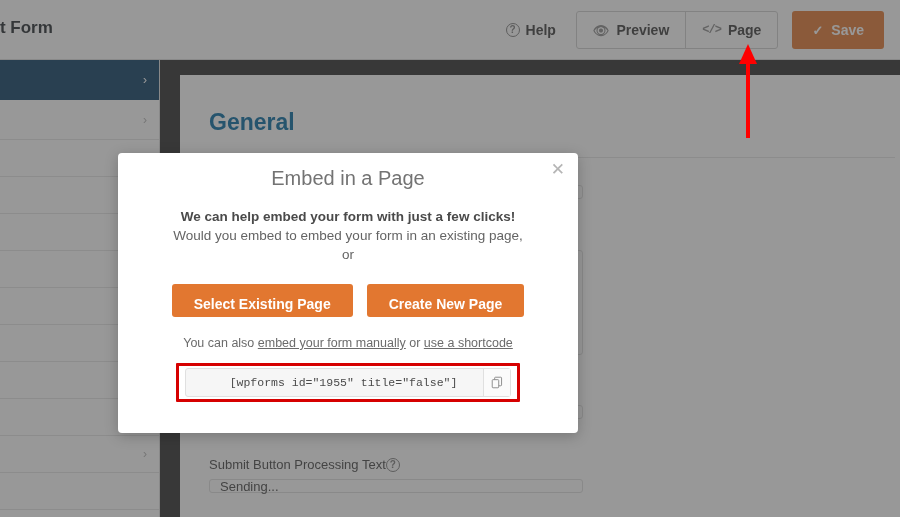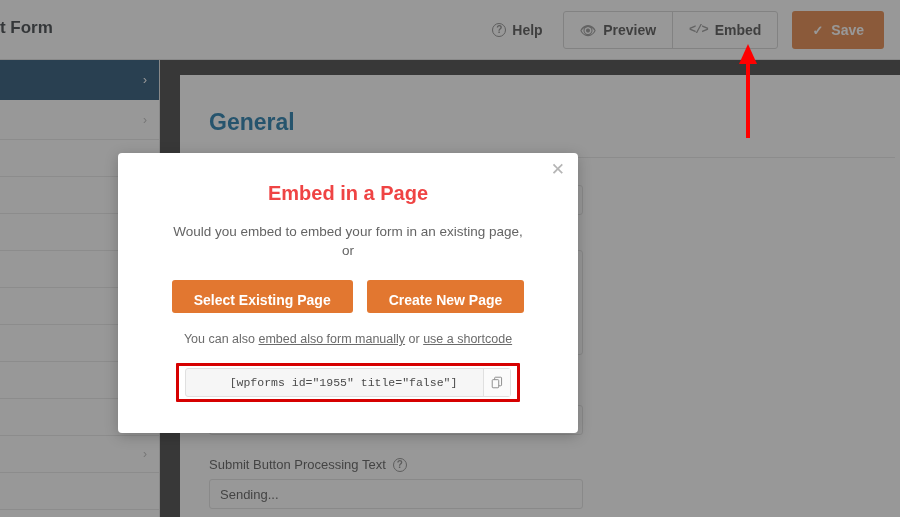"Embed" span { text: Embed -> Page }
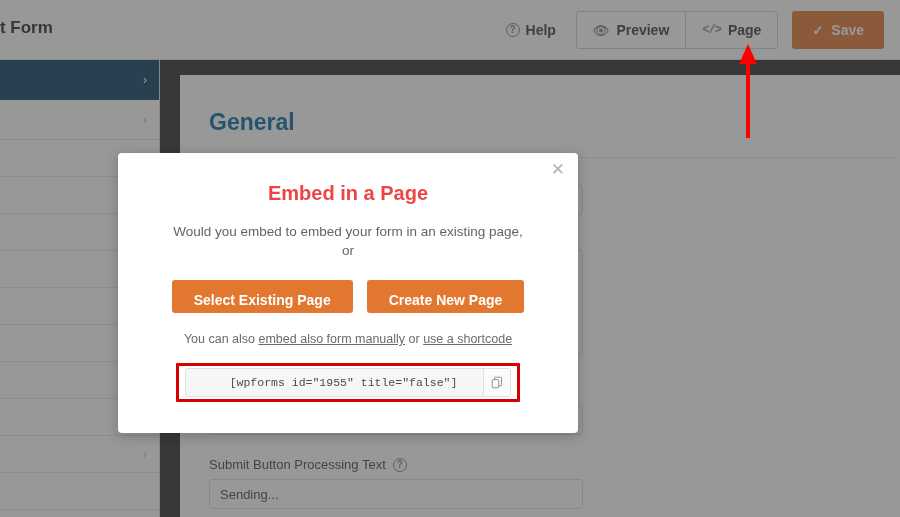"Embed in a Page" .modal-title { color: #ef4444 -> #737373; font-weight: bold -> normal; margin-top: 29px -> 14px }
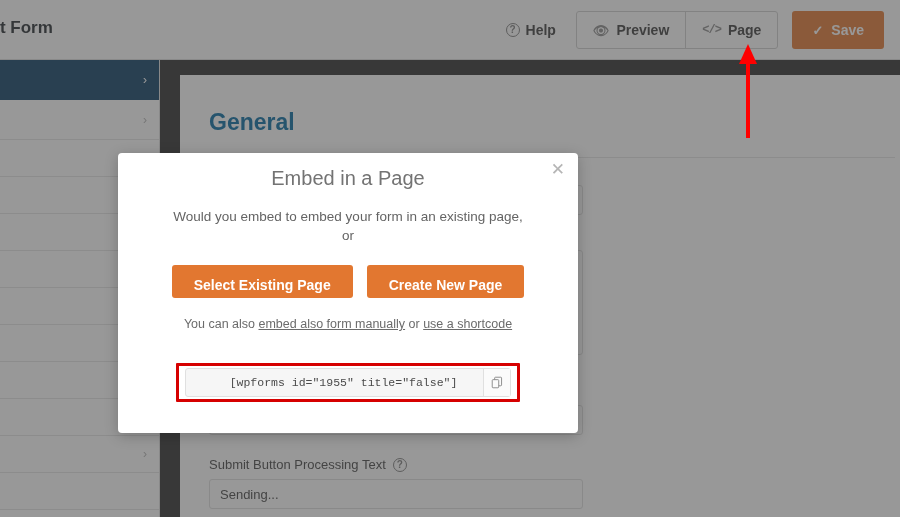"We can help embed your" div.strong { html: none -> <div>We can help embed your form with just a few clicks!</div> }
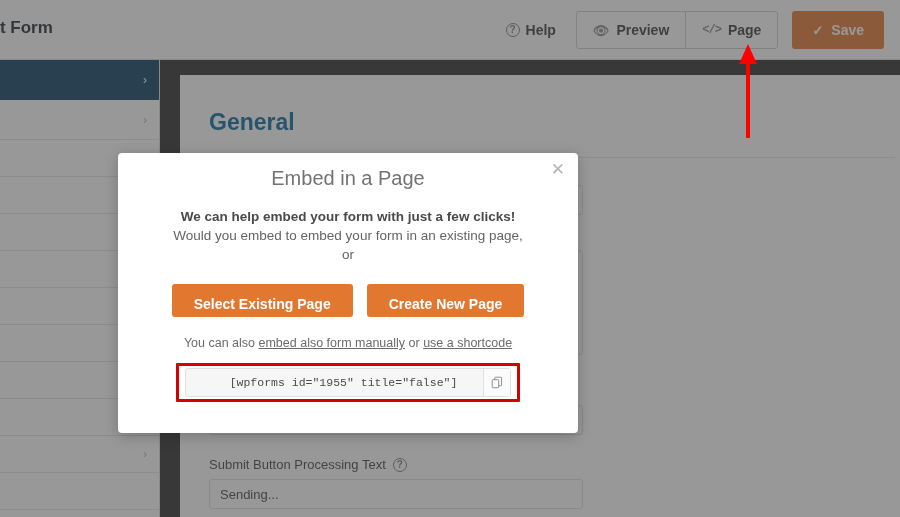"embed also form manually" a { text: also -> your }
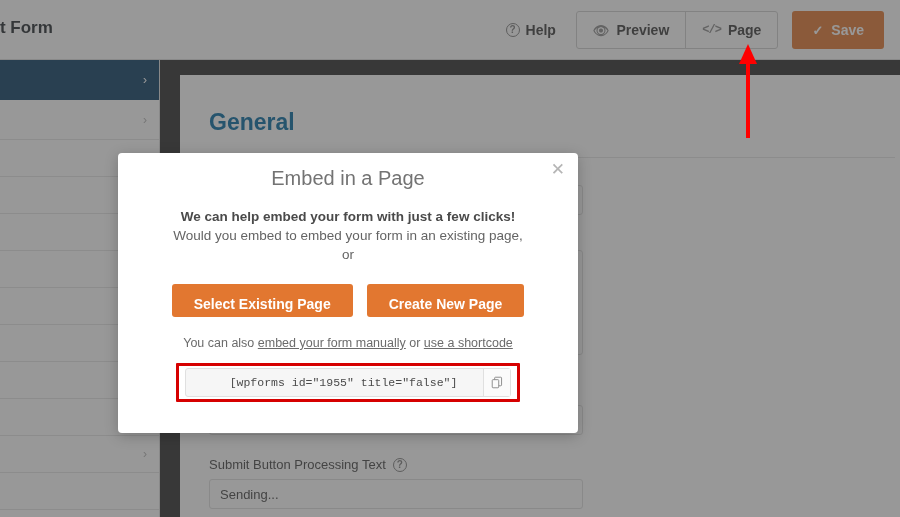"Submit Button Processing Text" .field-label { gap: 7px -> none }
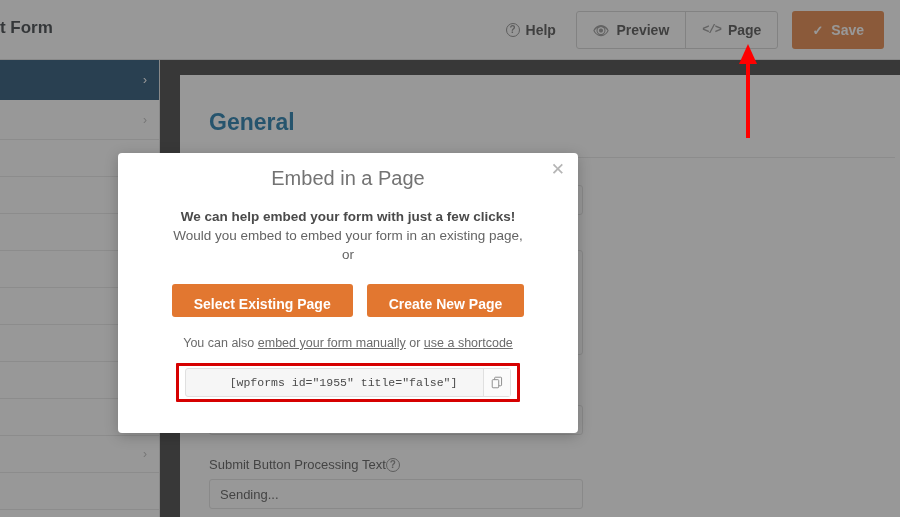"Sending..." .field-input { height: 30px -> 14px }
